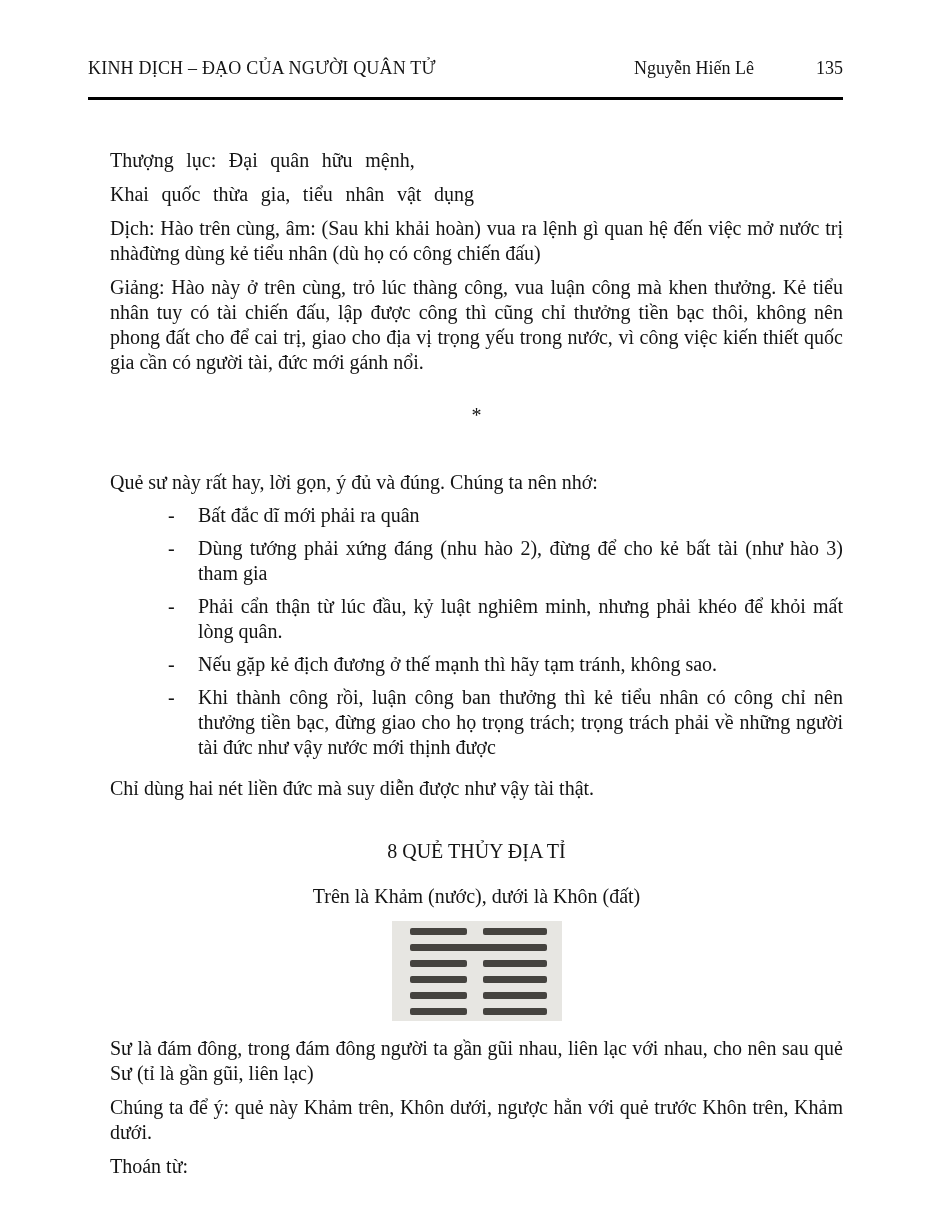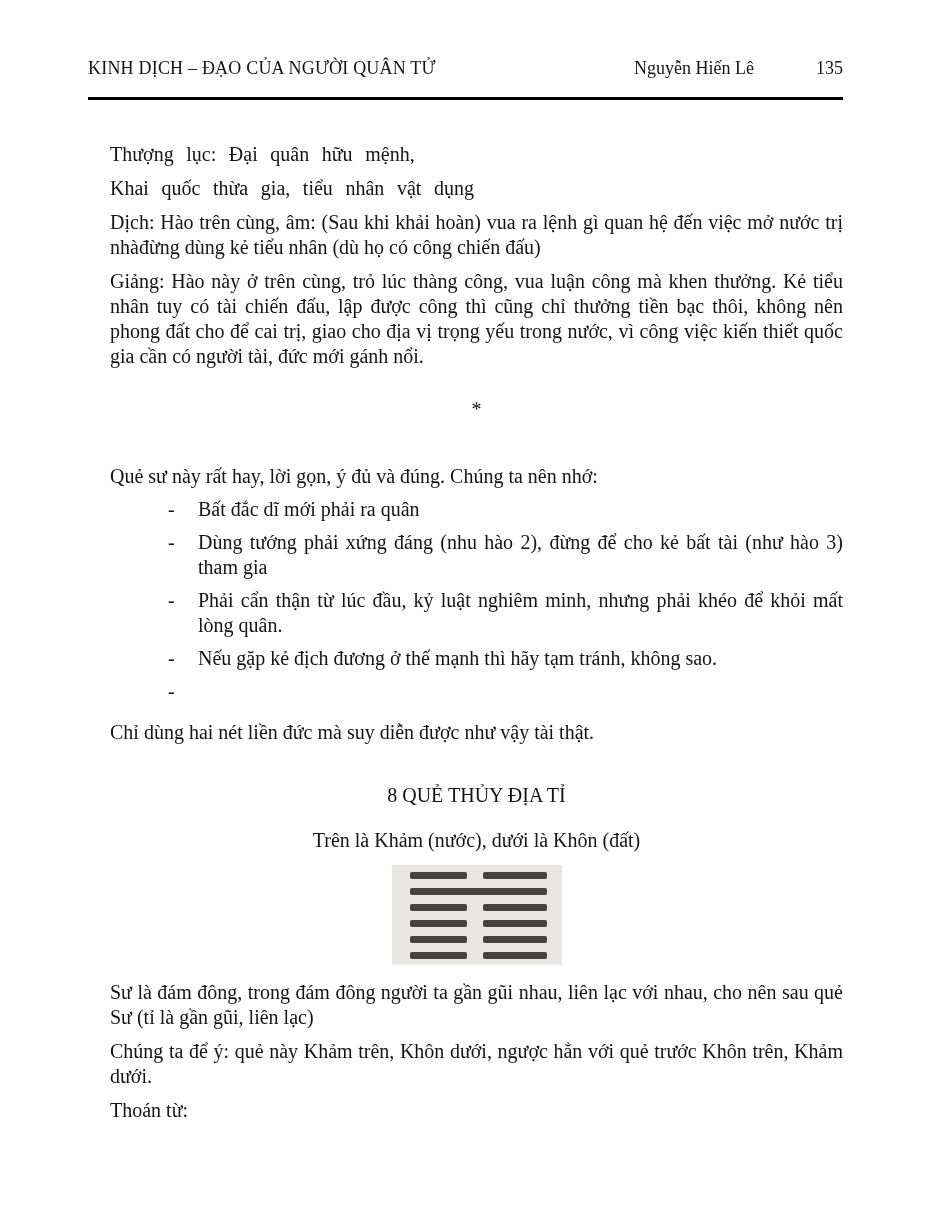"Thượng lục: Đại quân hữu" .content { top: 142px -> 148px }
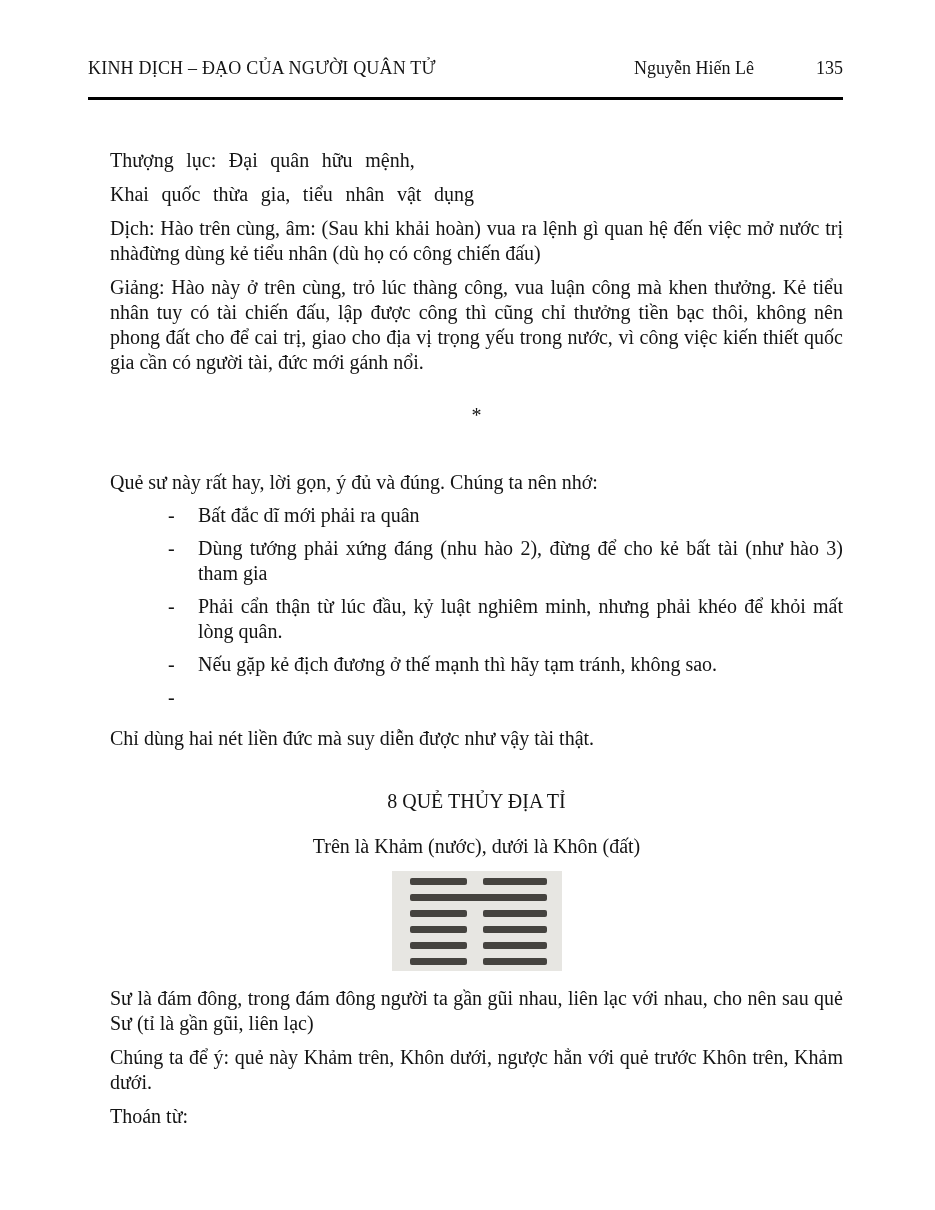"Khi thành công rồi, luận" span.btext { html: none -> <span>Khi thành công rồi, luận công ban thưởng thì kẻ tiểu nhân có công chỉ nên thưởng tiền bạc, đừng giao cho họ trọng trách; trọng trách phải về những người tài đức như vậy nước mới thịnh được</span> }
